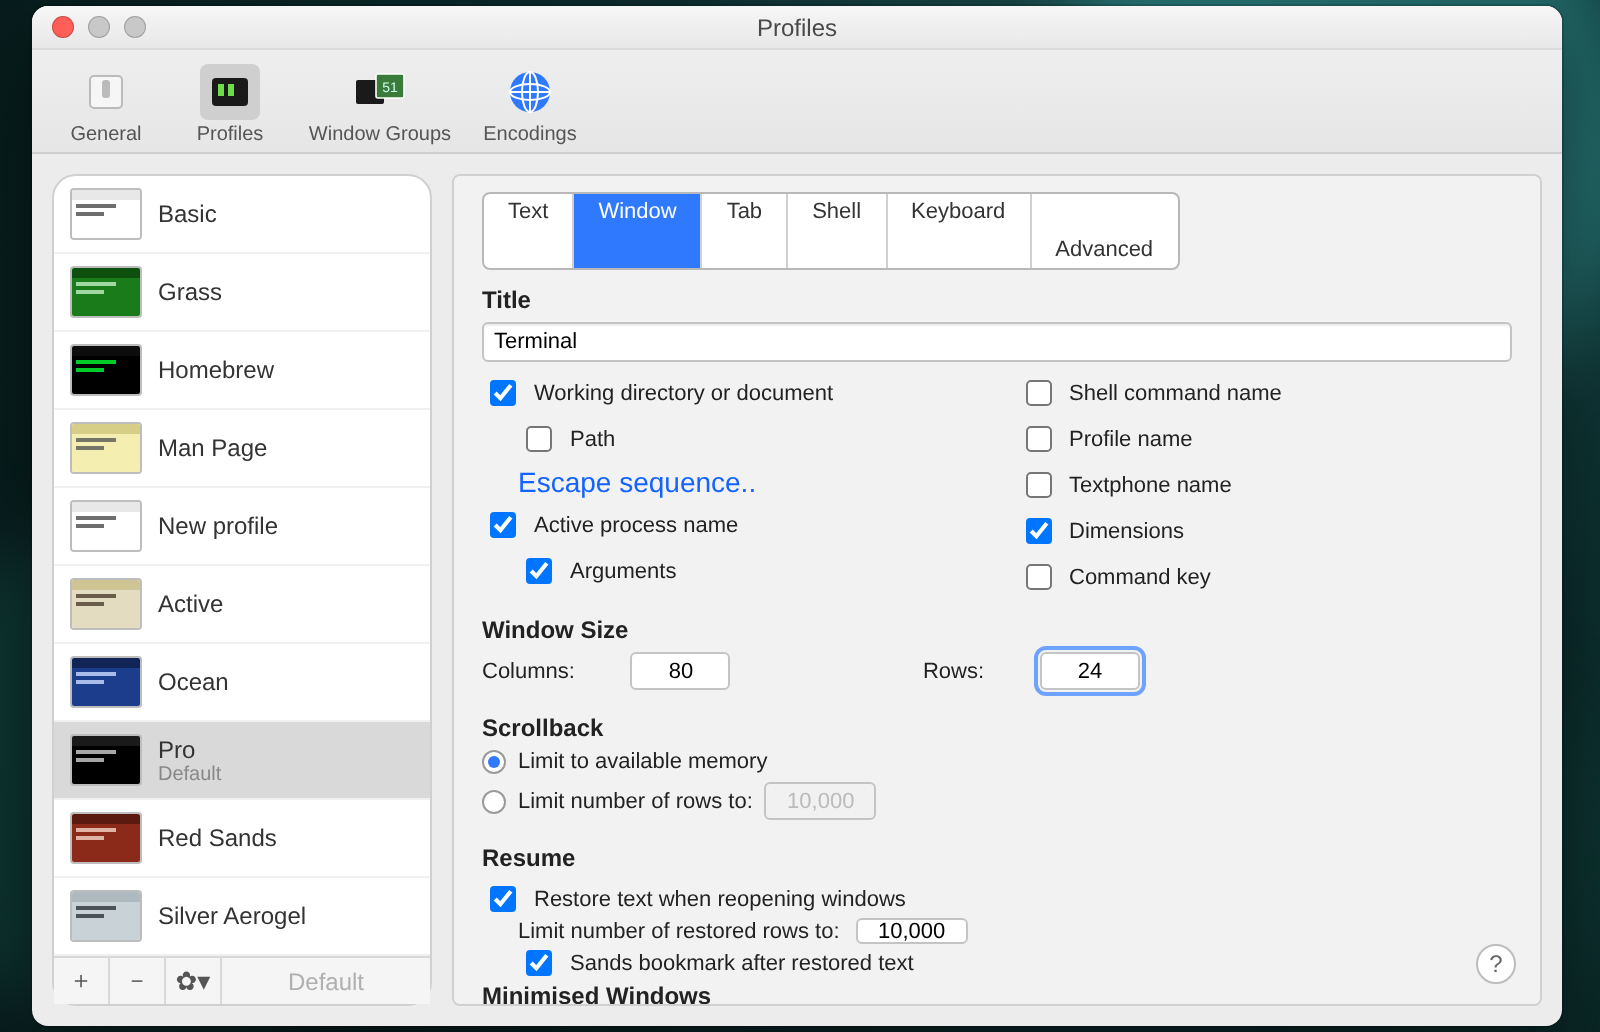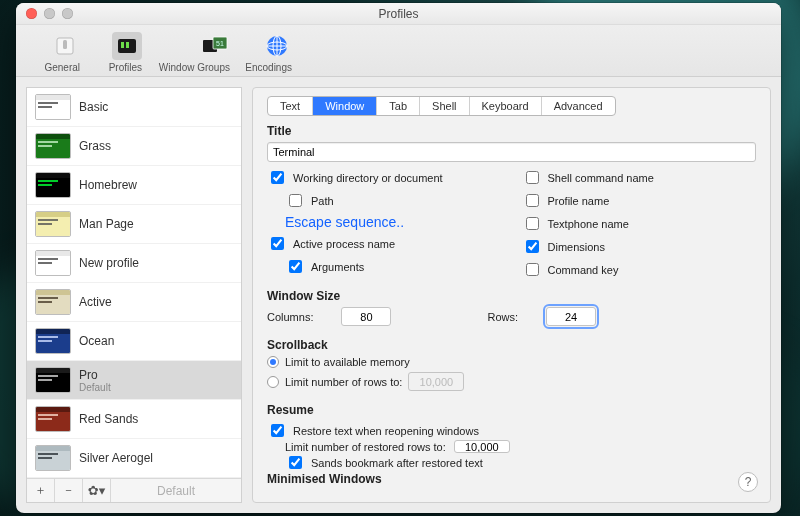"General" .tbitem { align-items: flex-end -> center }
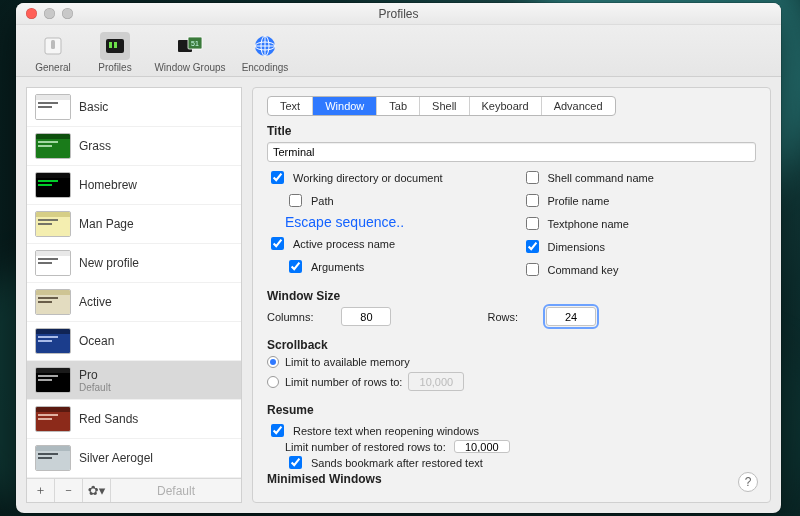"Basic" .sidebar { border-radius: 0 -> 12px; width: 216px -> 190px }
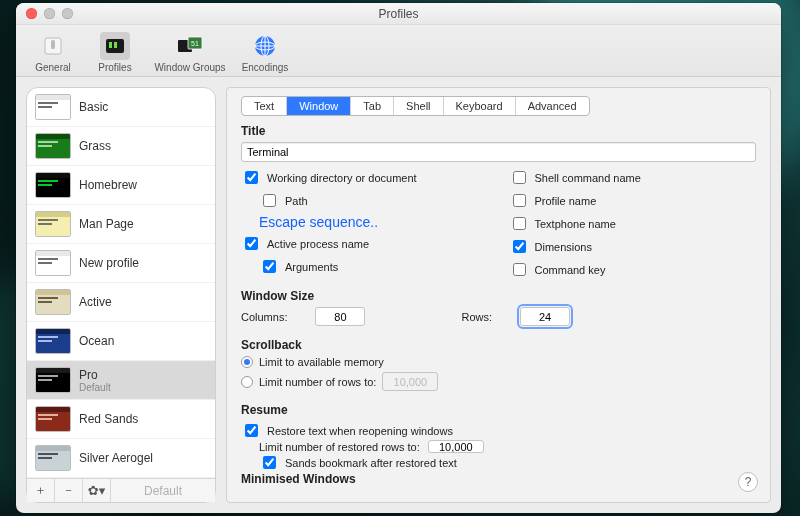"Advanced" .seg span:last-child { margin-top: none -> 19px }
